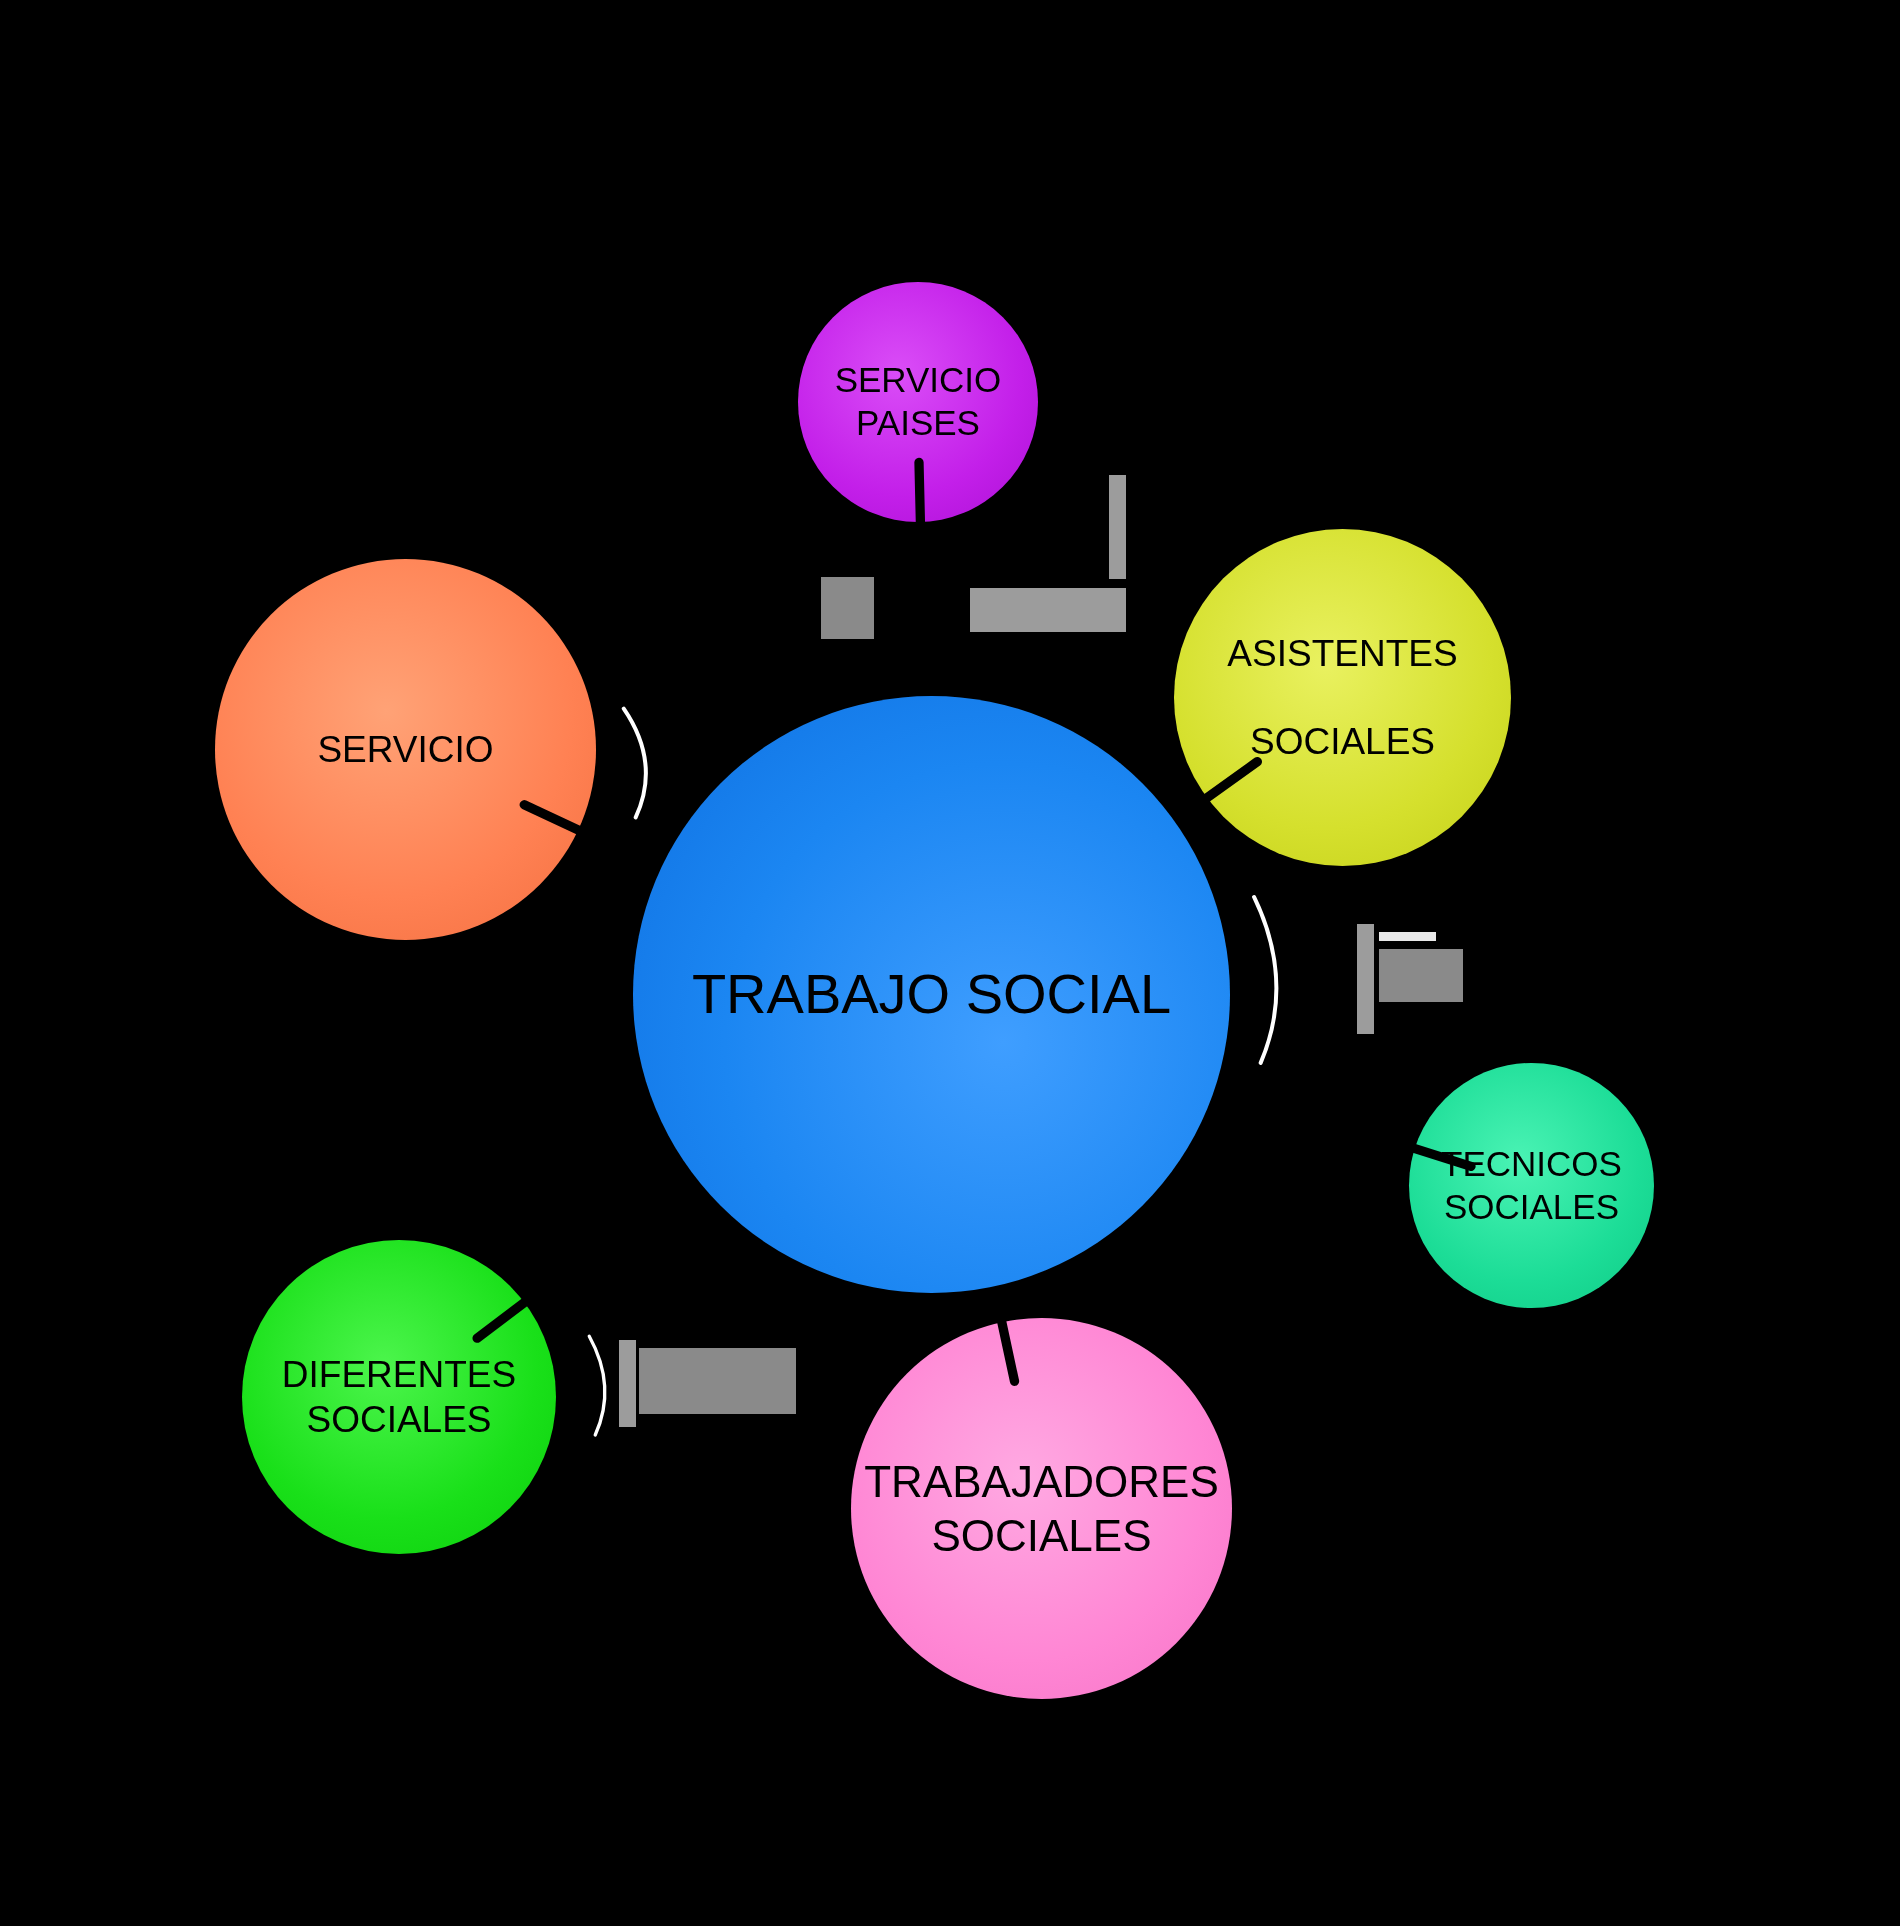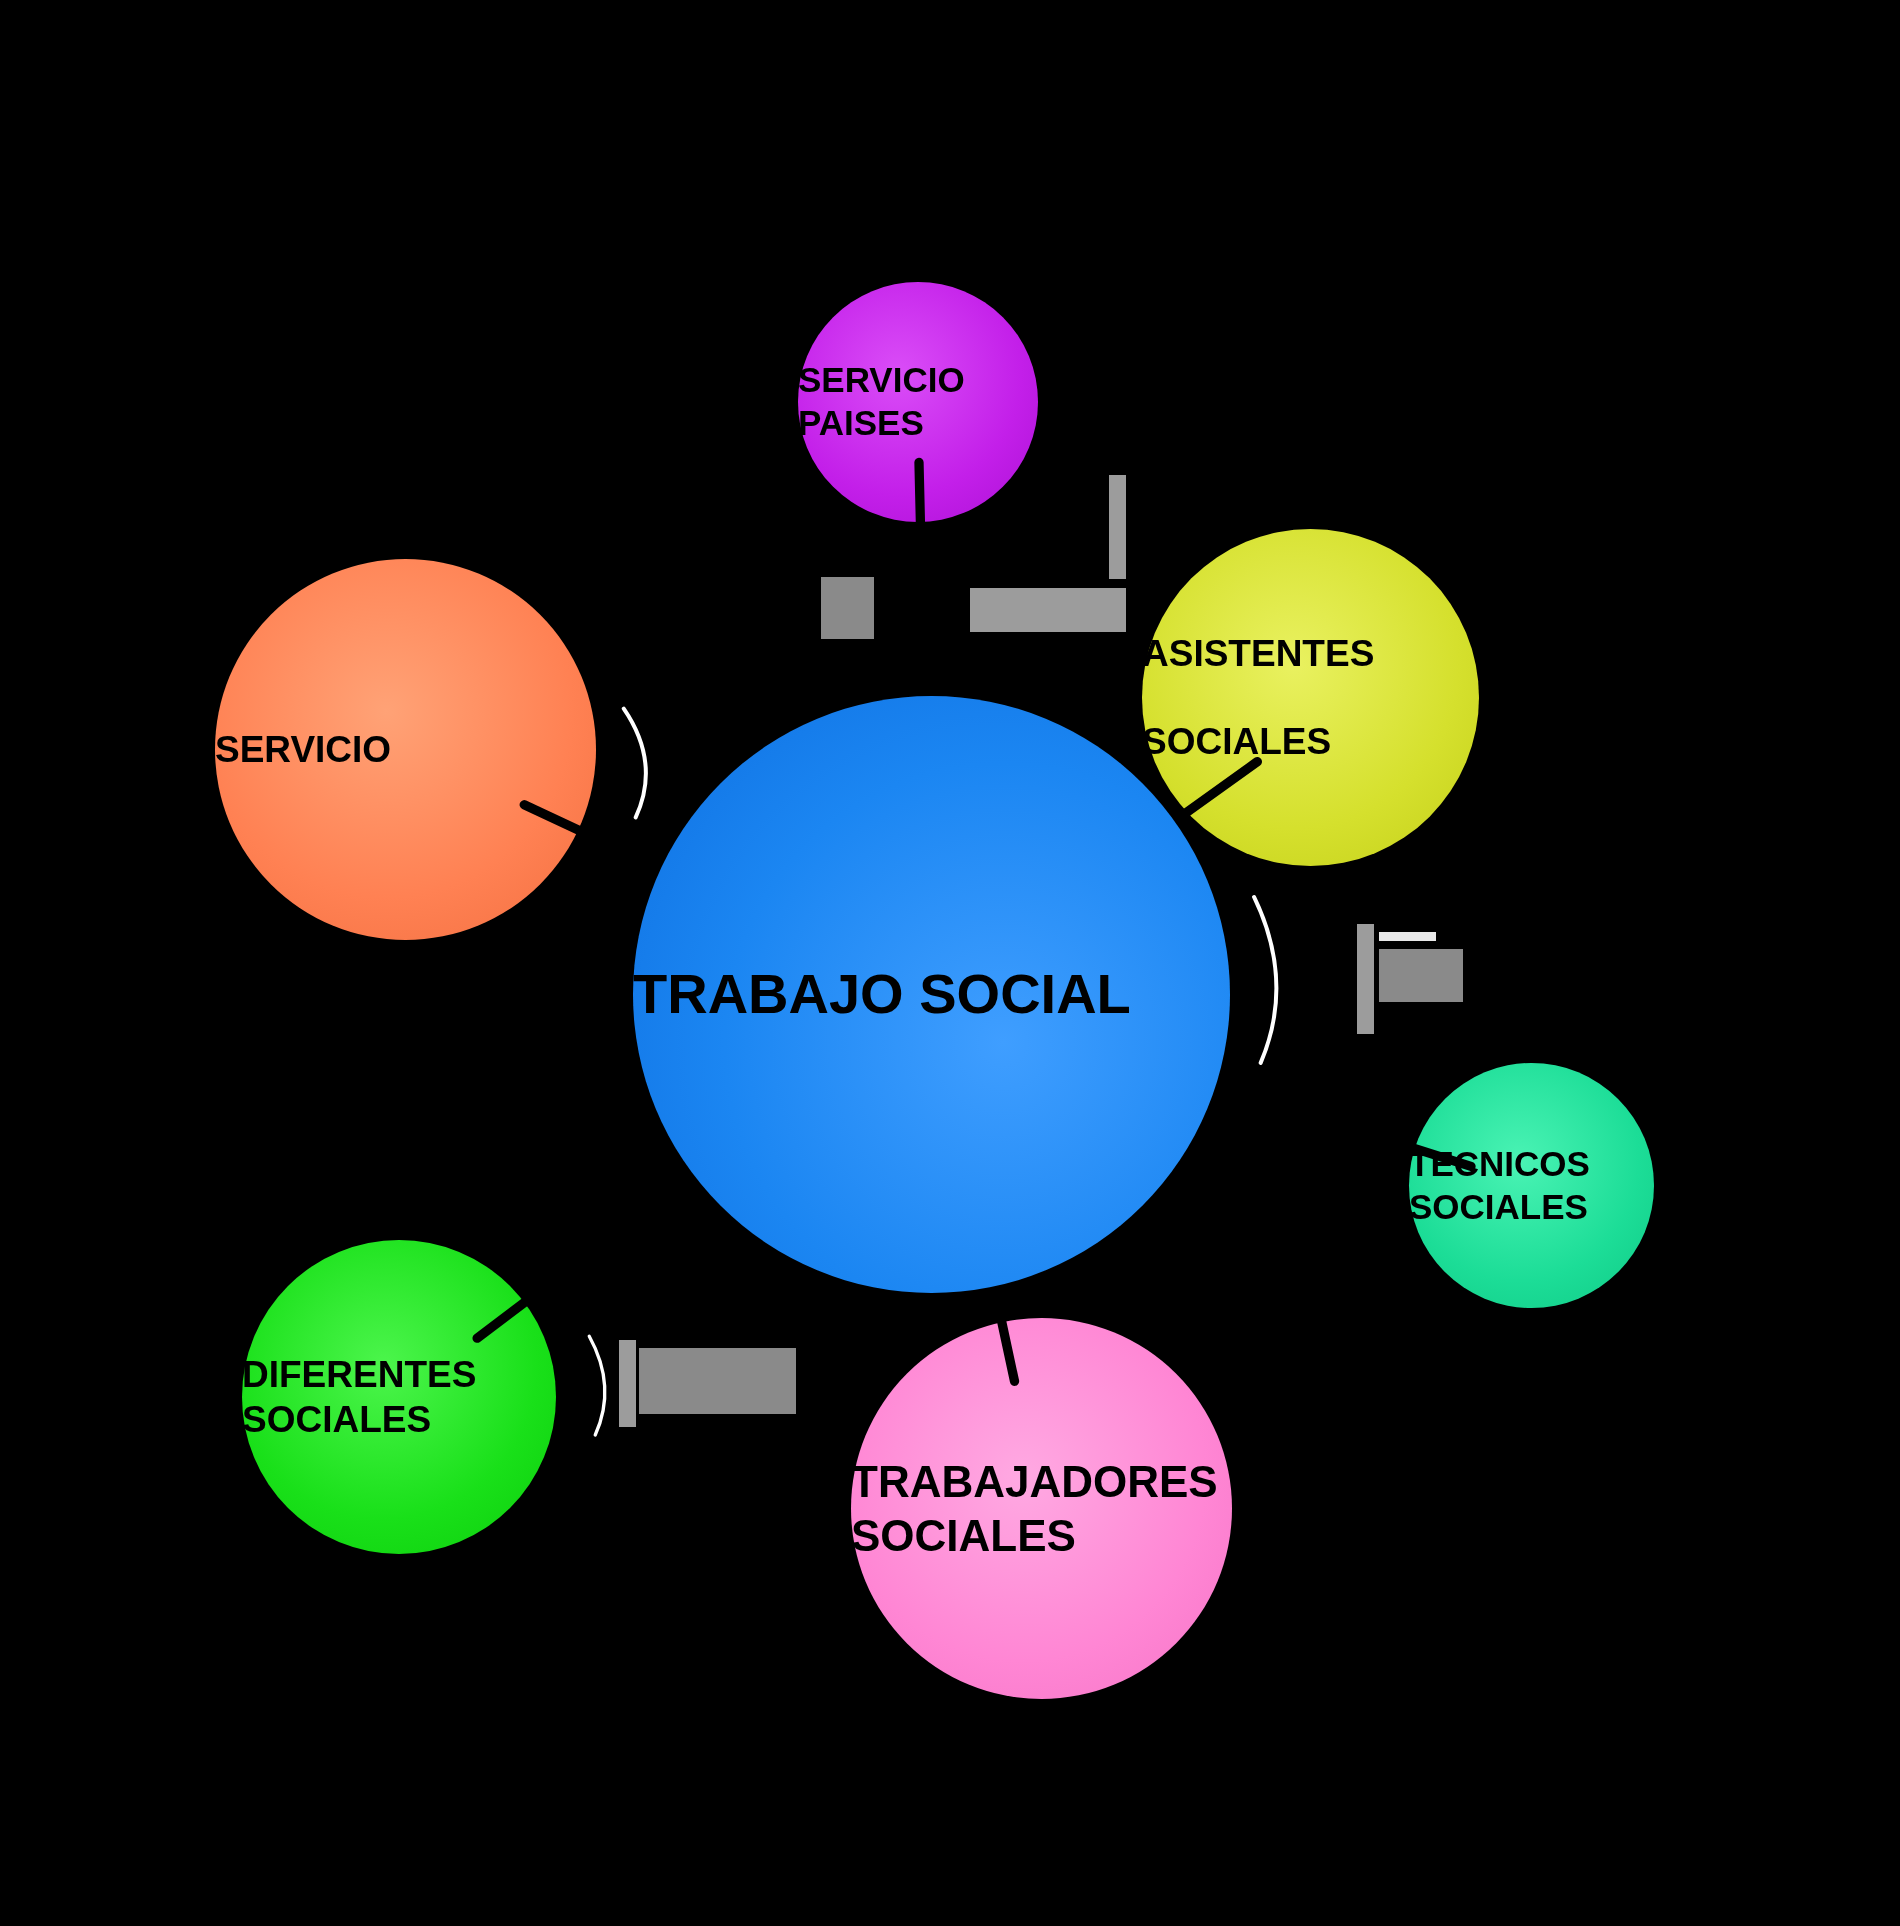"SERVICIO" .node { align-items: flex-start -> center; font-weight: bold -> normal }
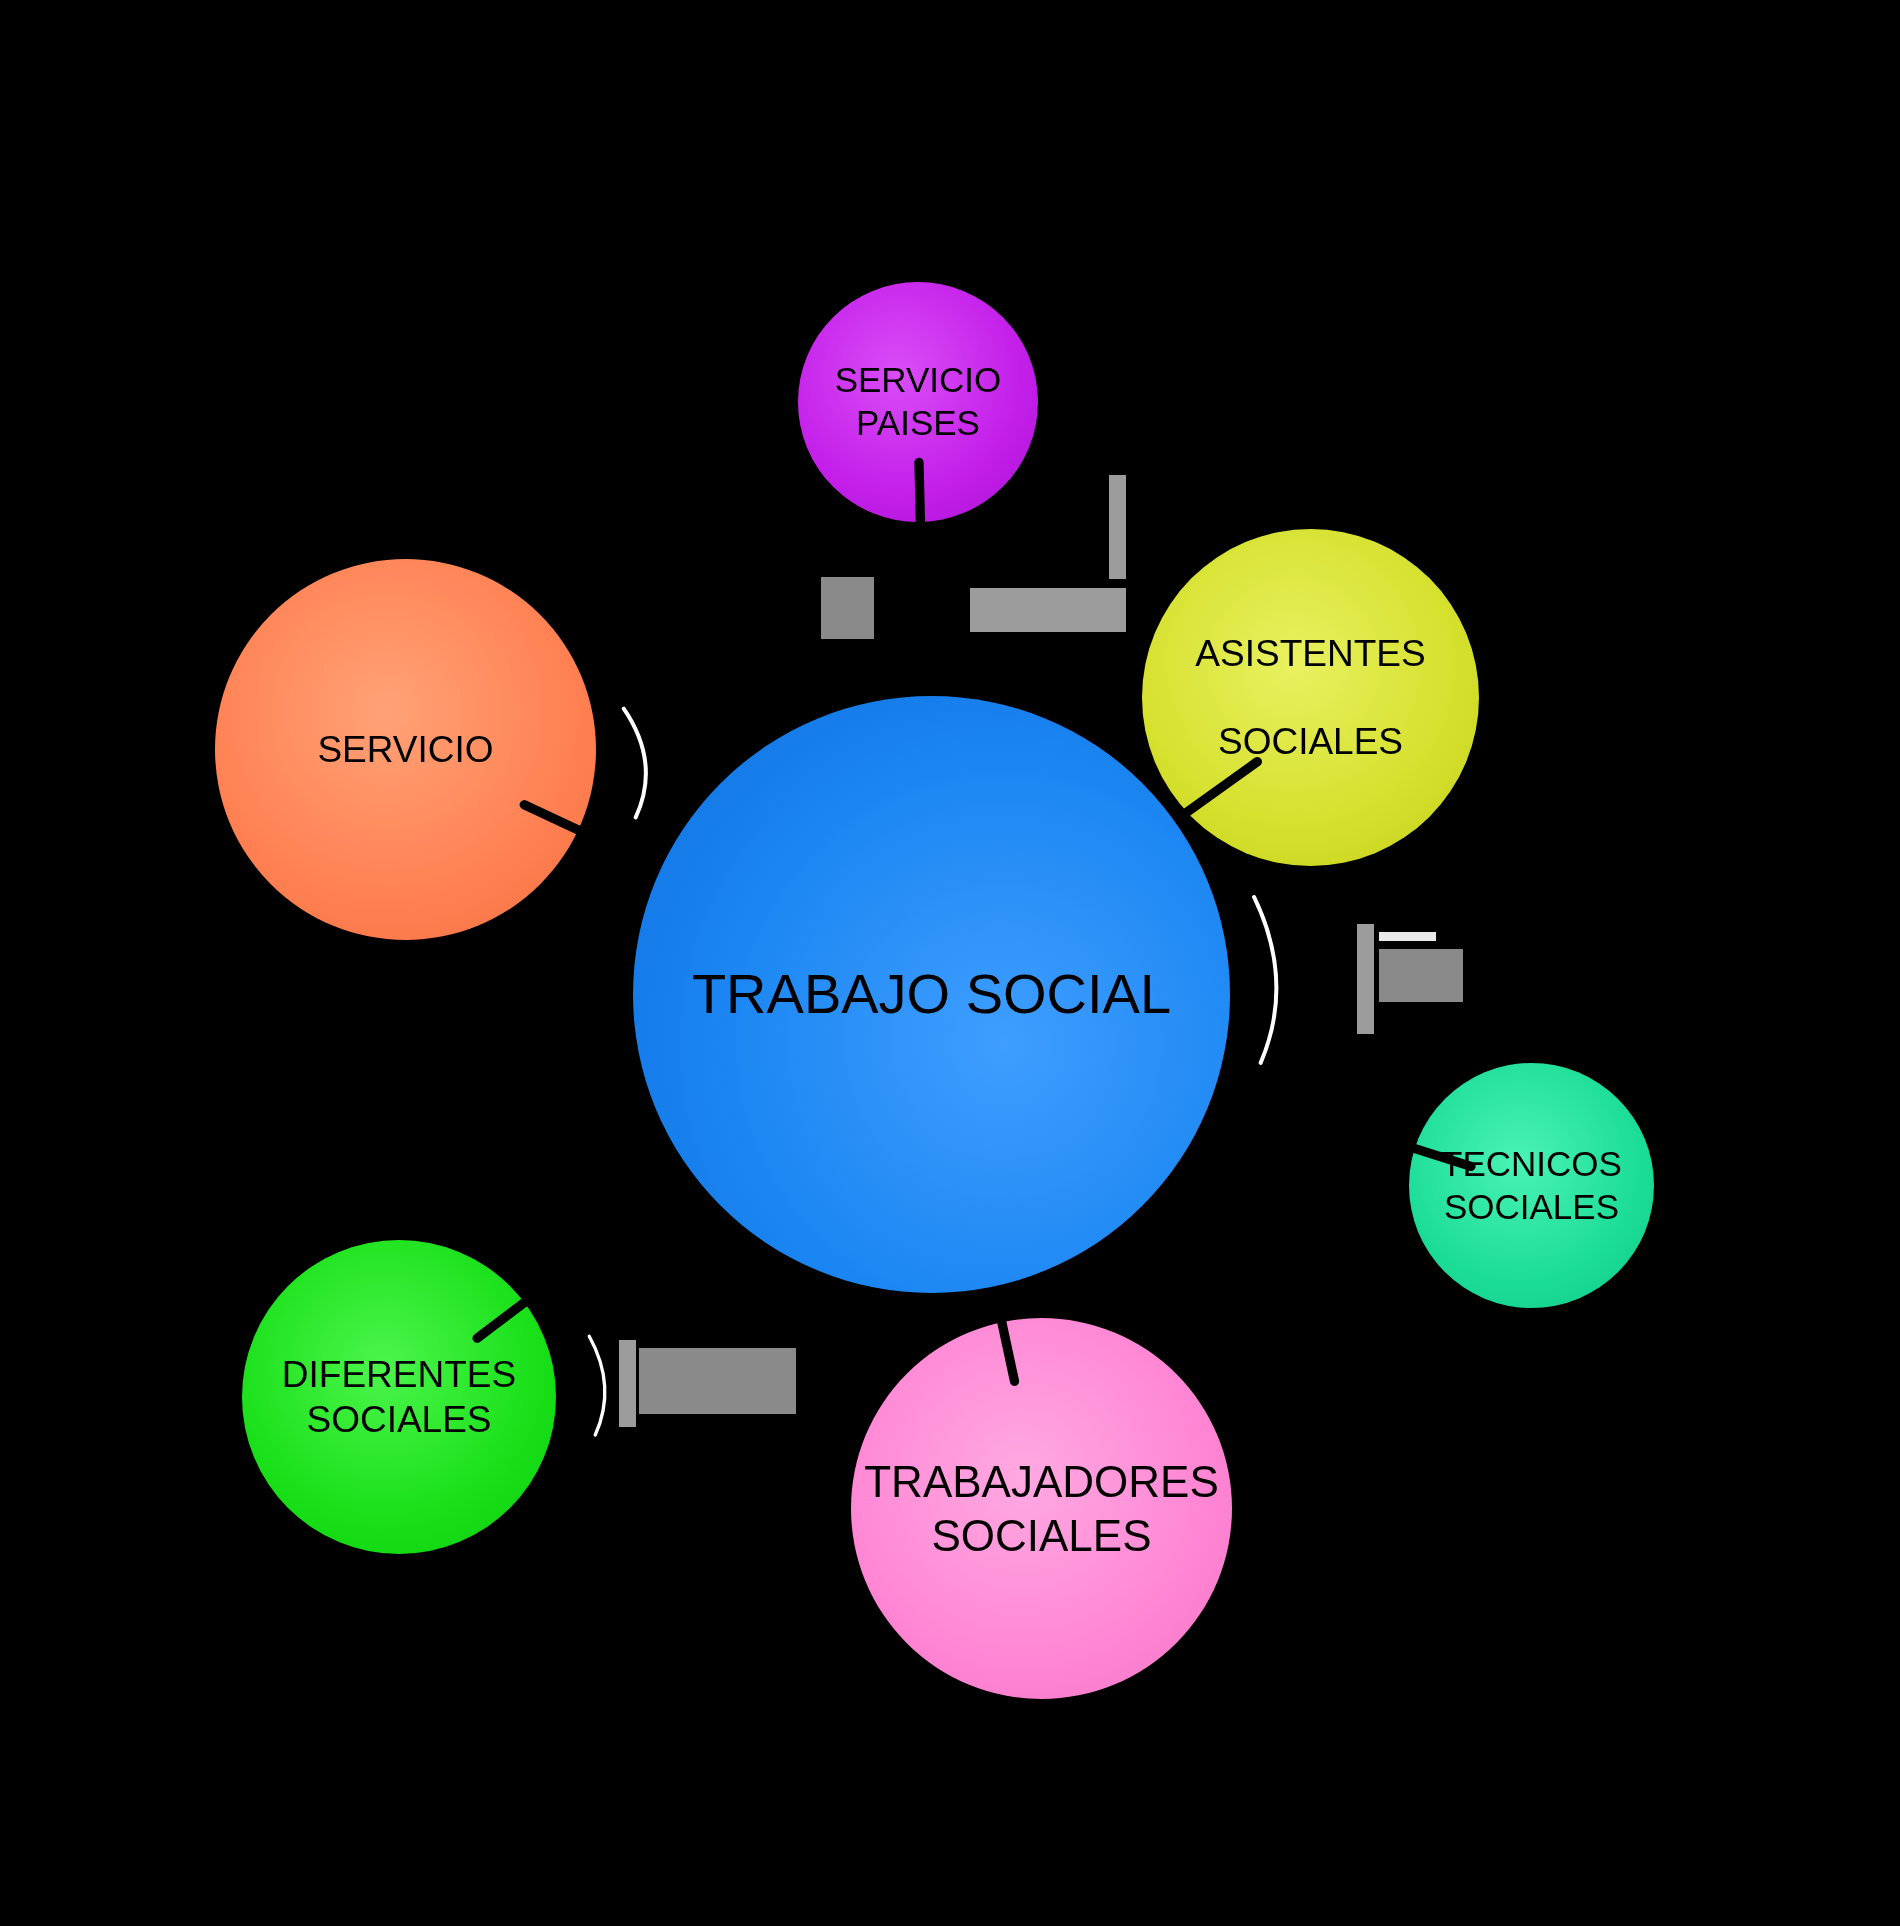"ASISTENTES" .node-asistentes { left: 1142px -> 1174px }
